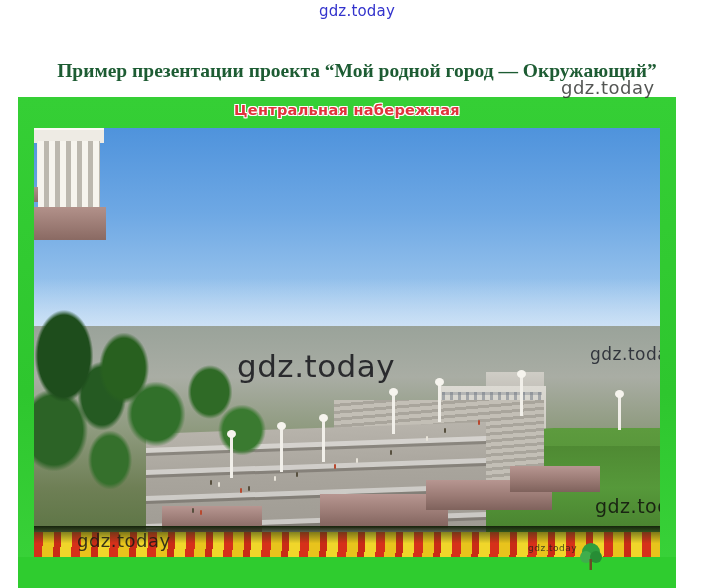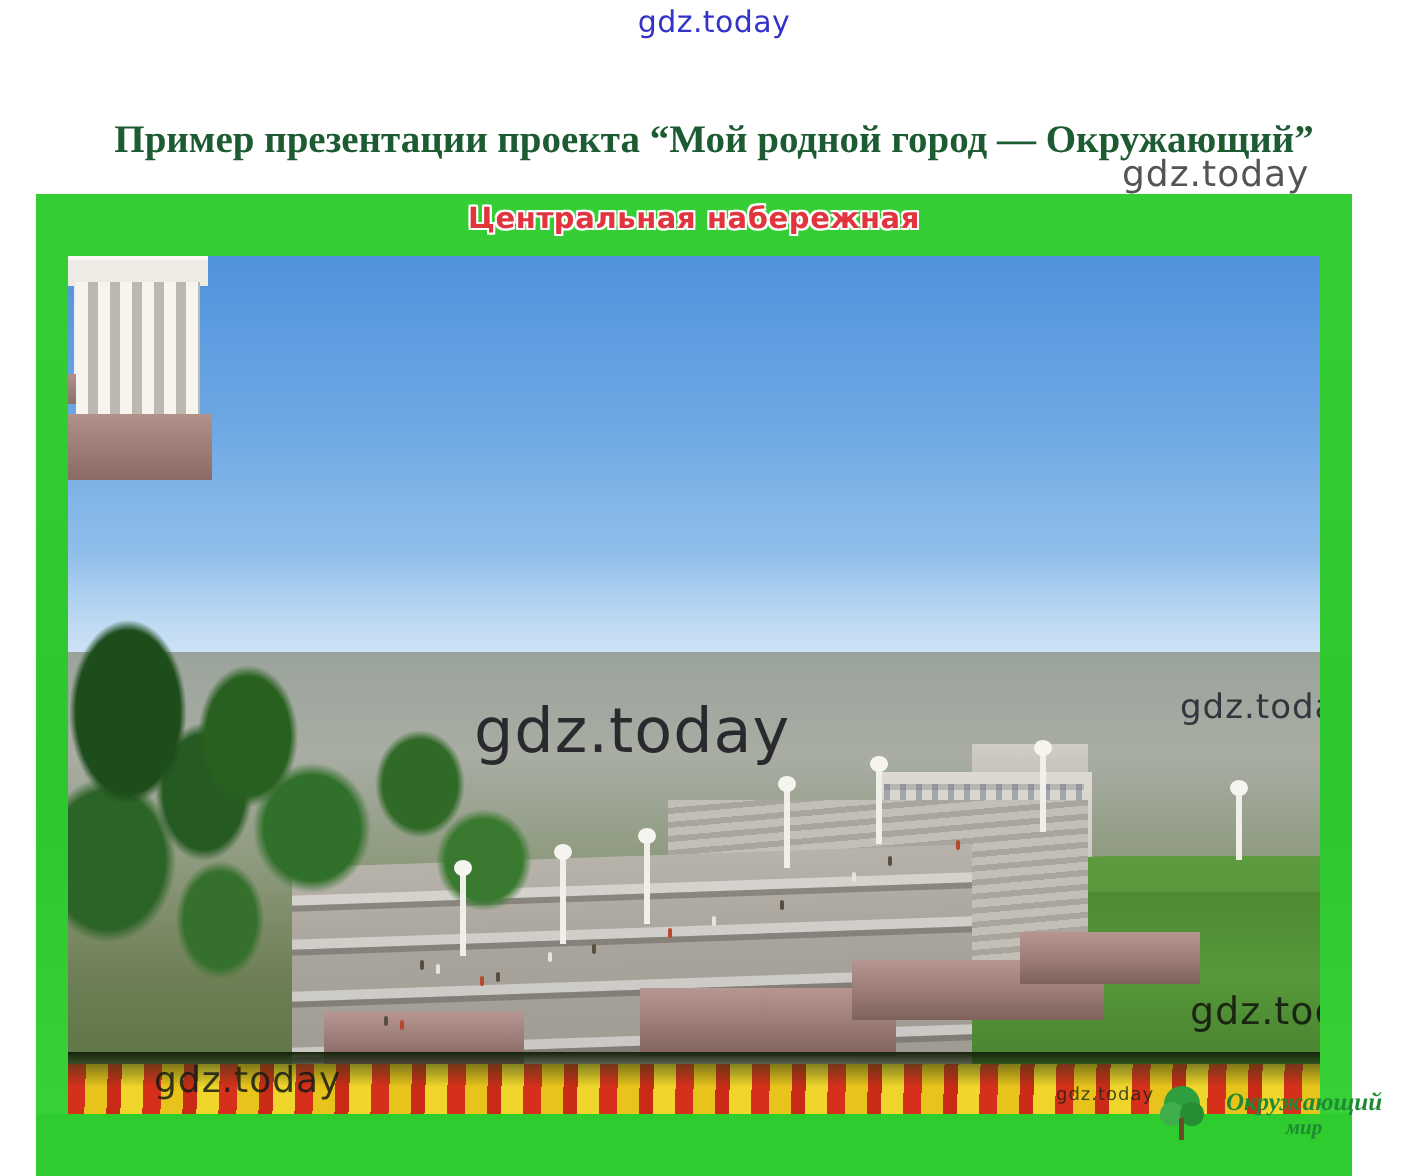"Окружающий" div.logo-text { html: <div> <span>Окружающий</span> <span>мир</span> </div> -> none }
